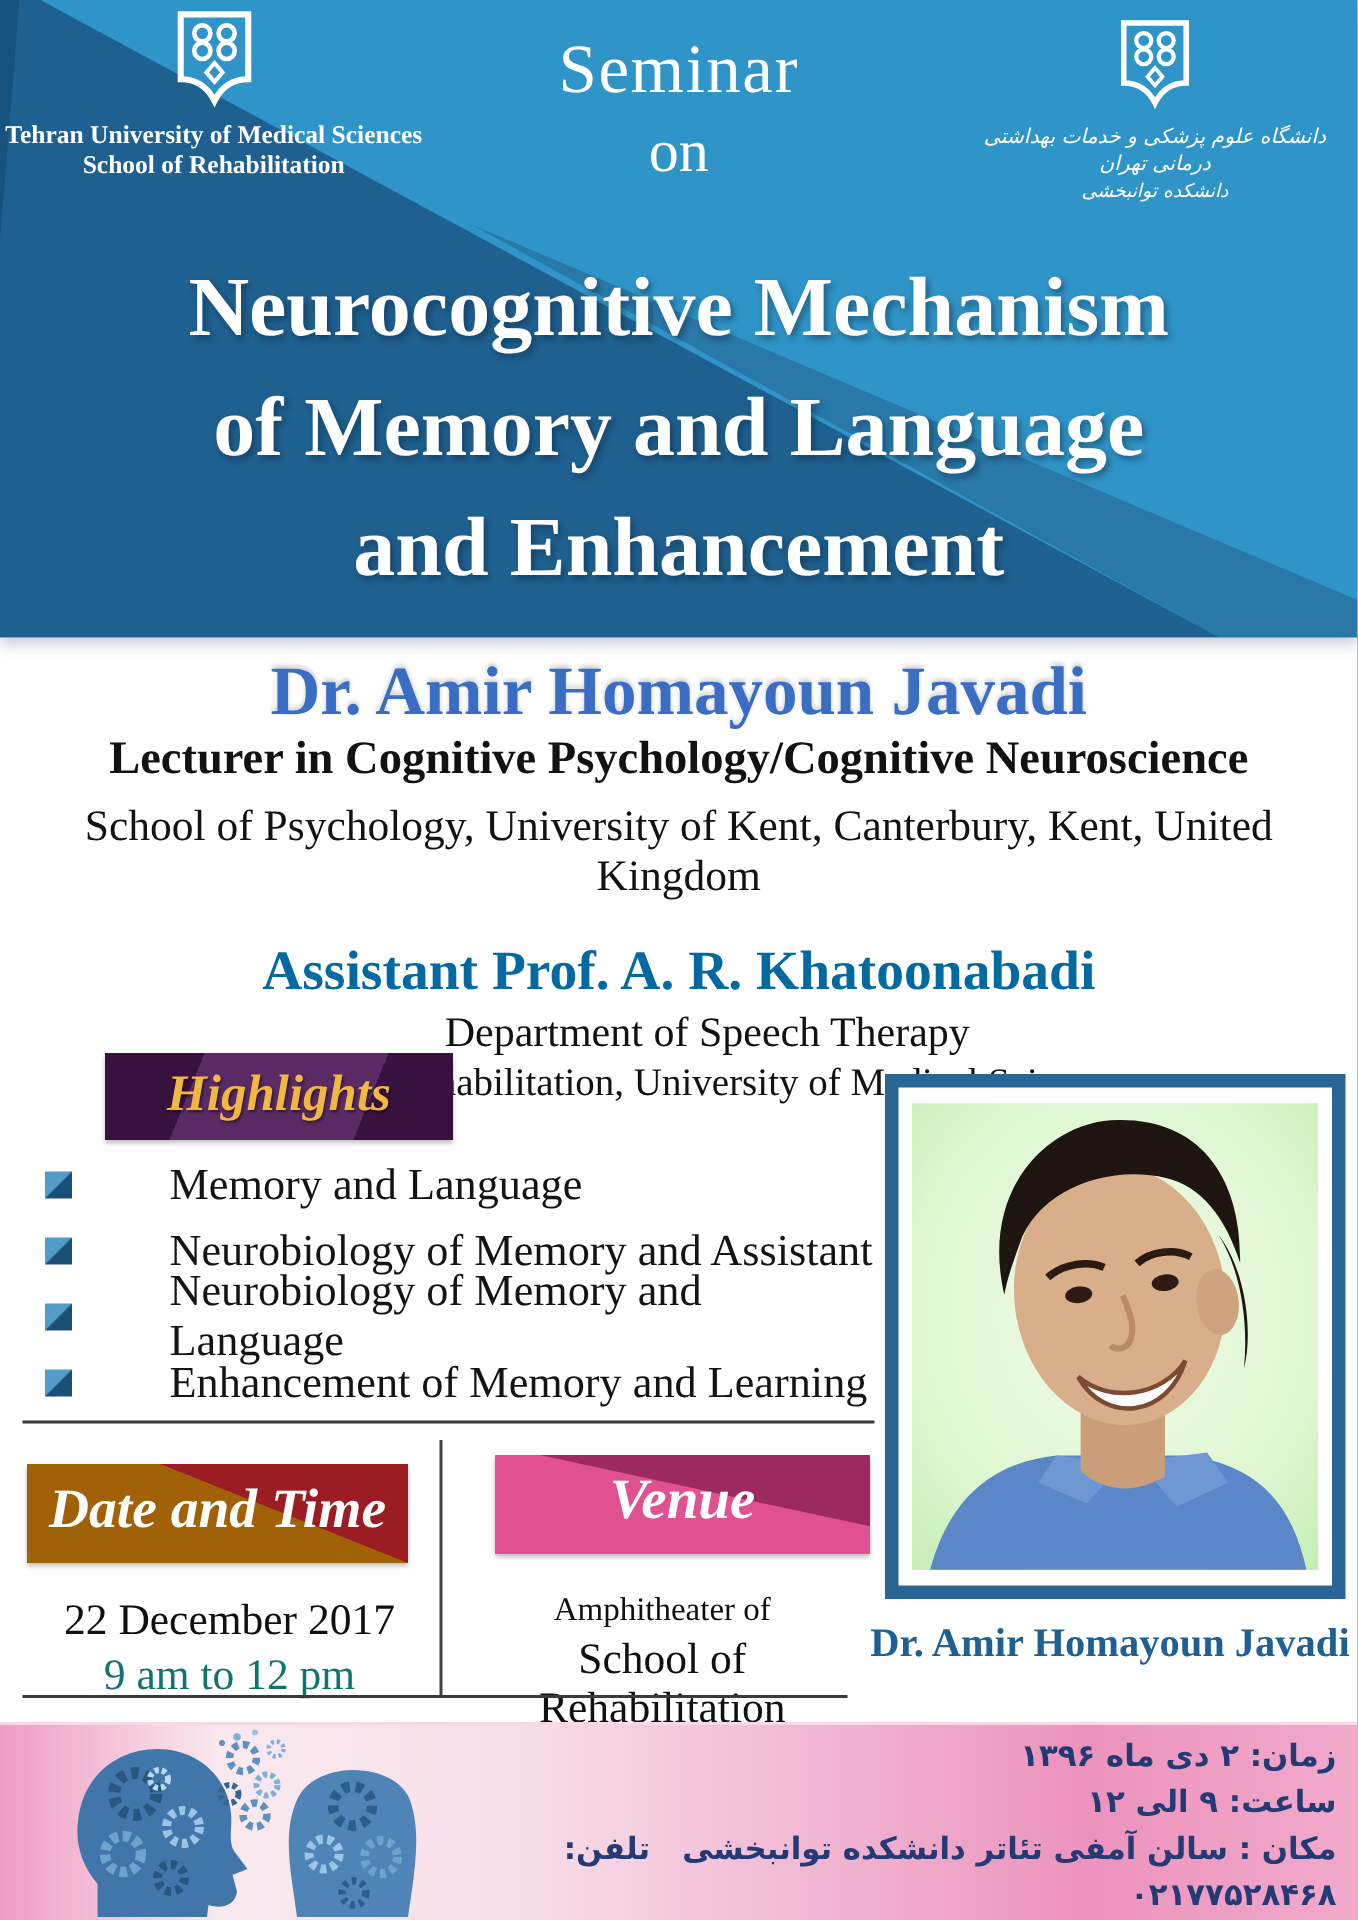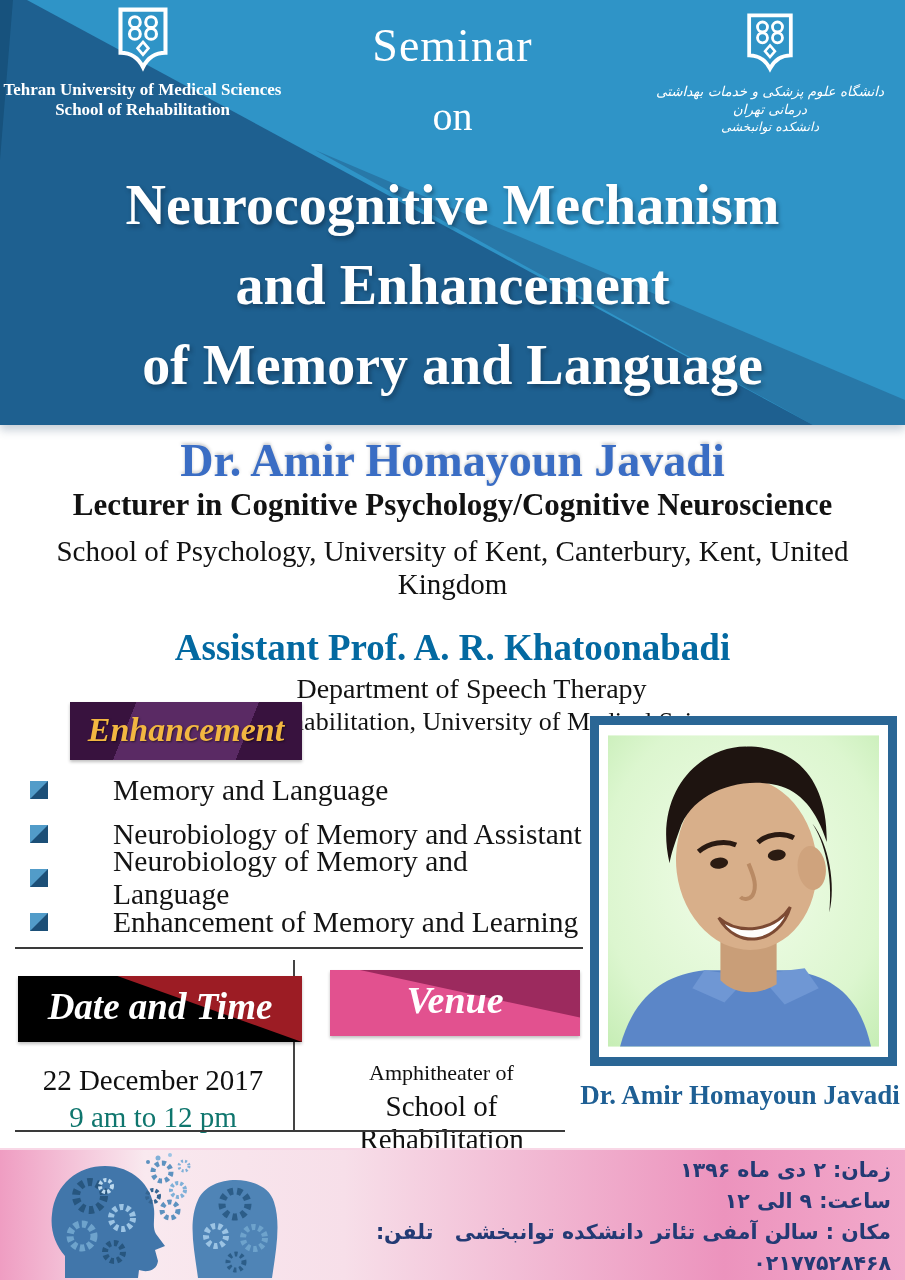"on" .seminar-block .w2 { margin-top: 22px -> 6px }
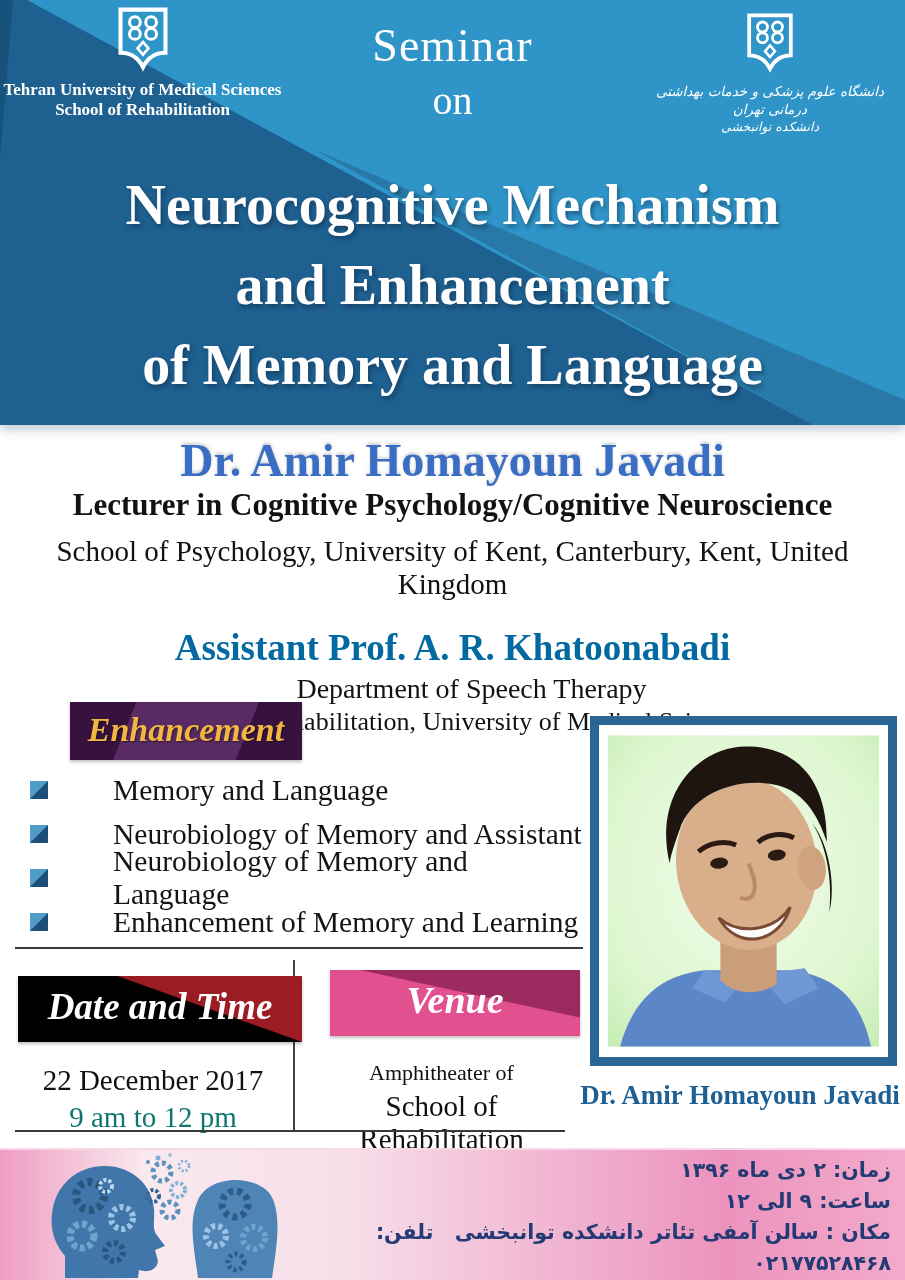"and Enhancement" div { order: before "of Memory and Language" -> after "of Memory and Language" }
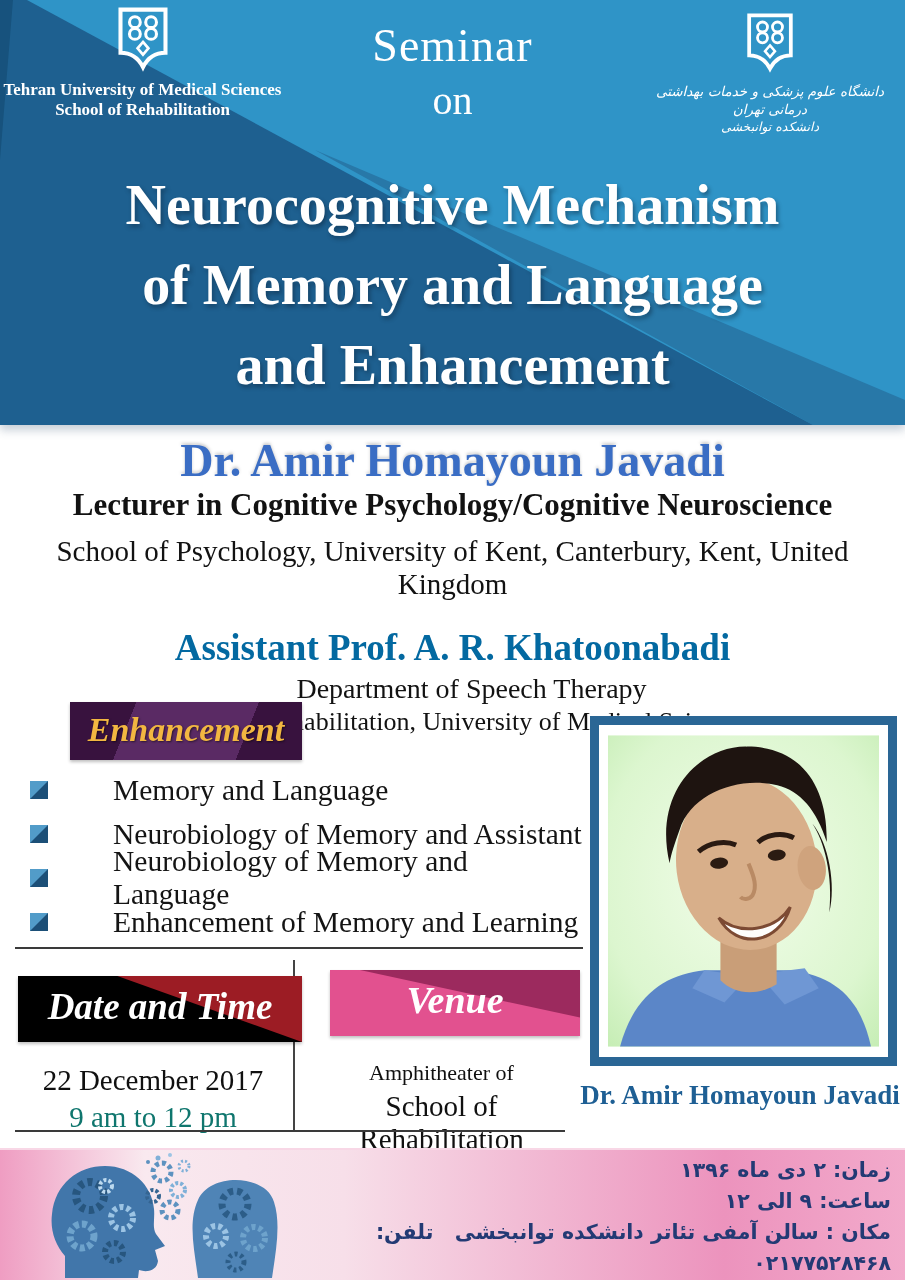"Enhancement" span { text: Enhancement -> Highlights }
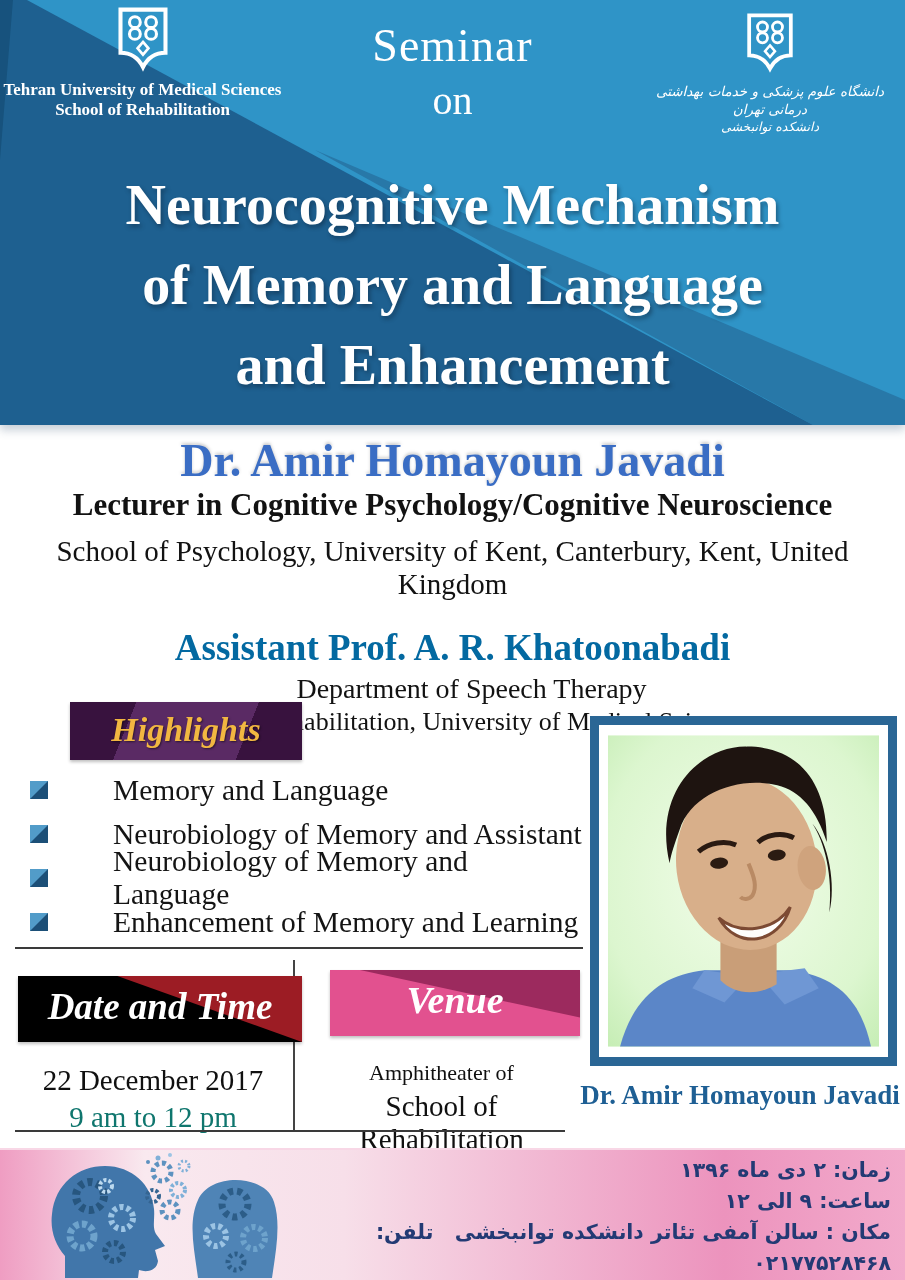"Date and Time" .date-badge { background: #000000 -> #a16207; width: 284px -> 254px }
